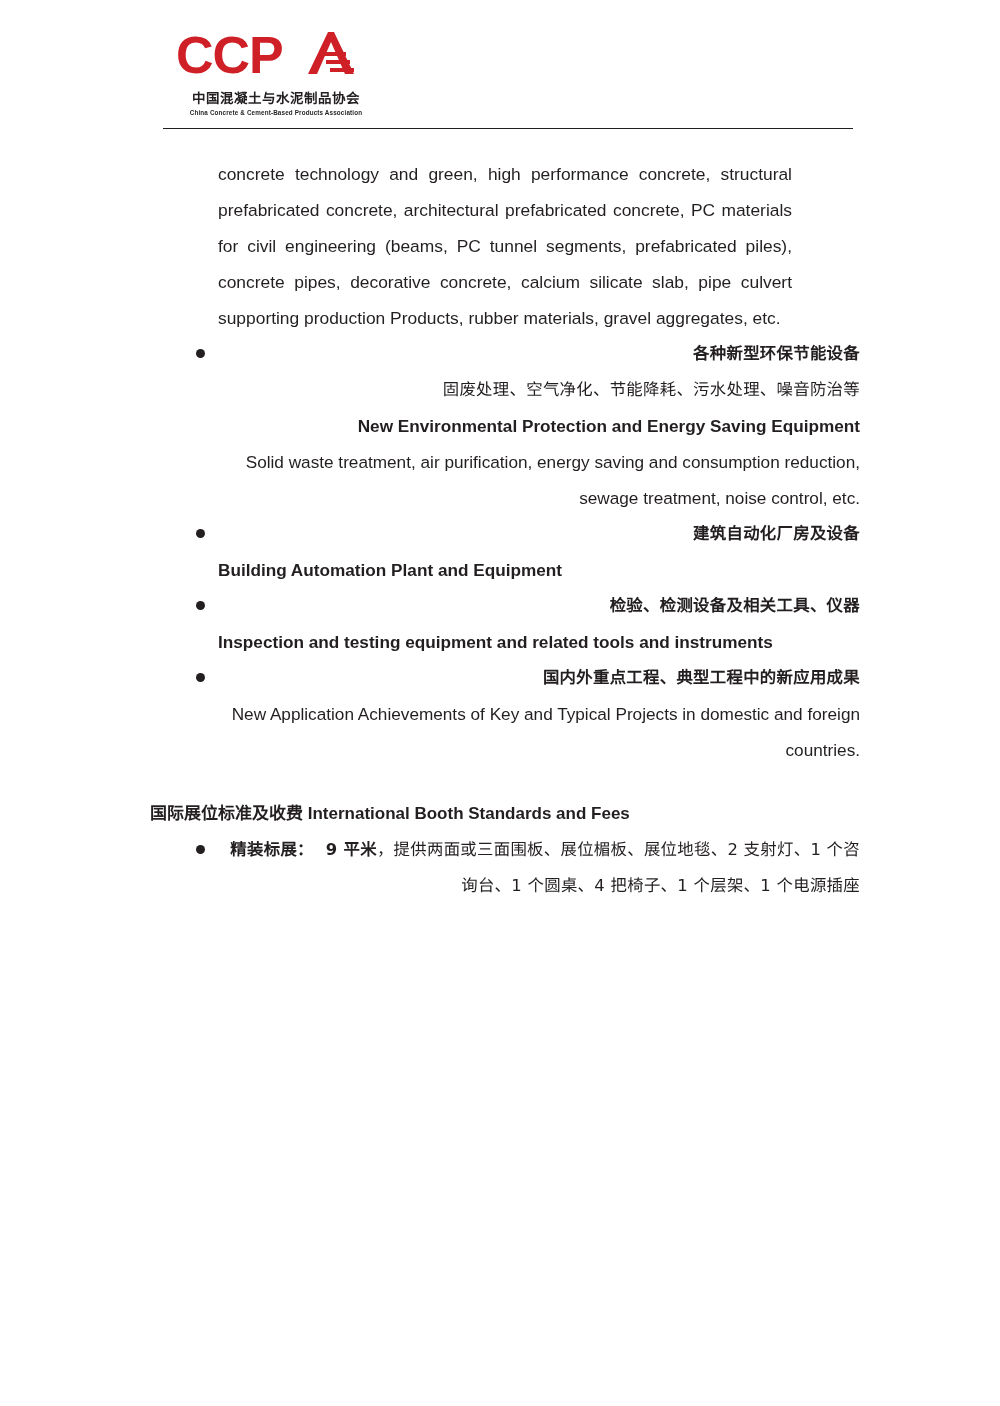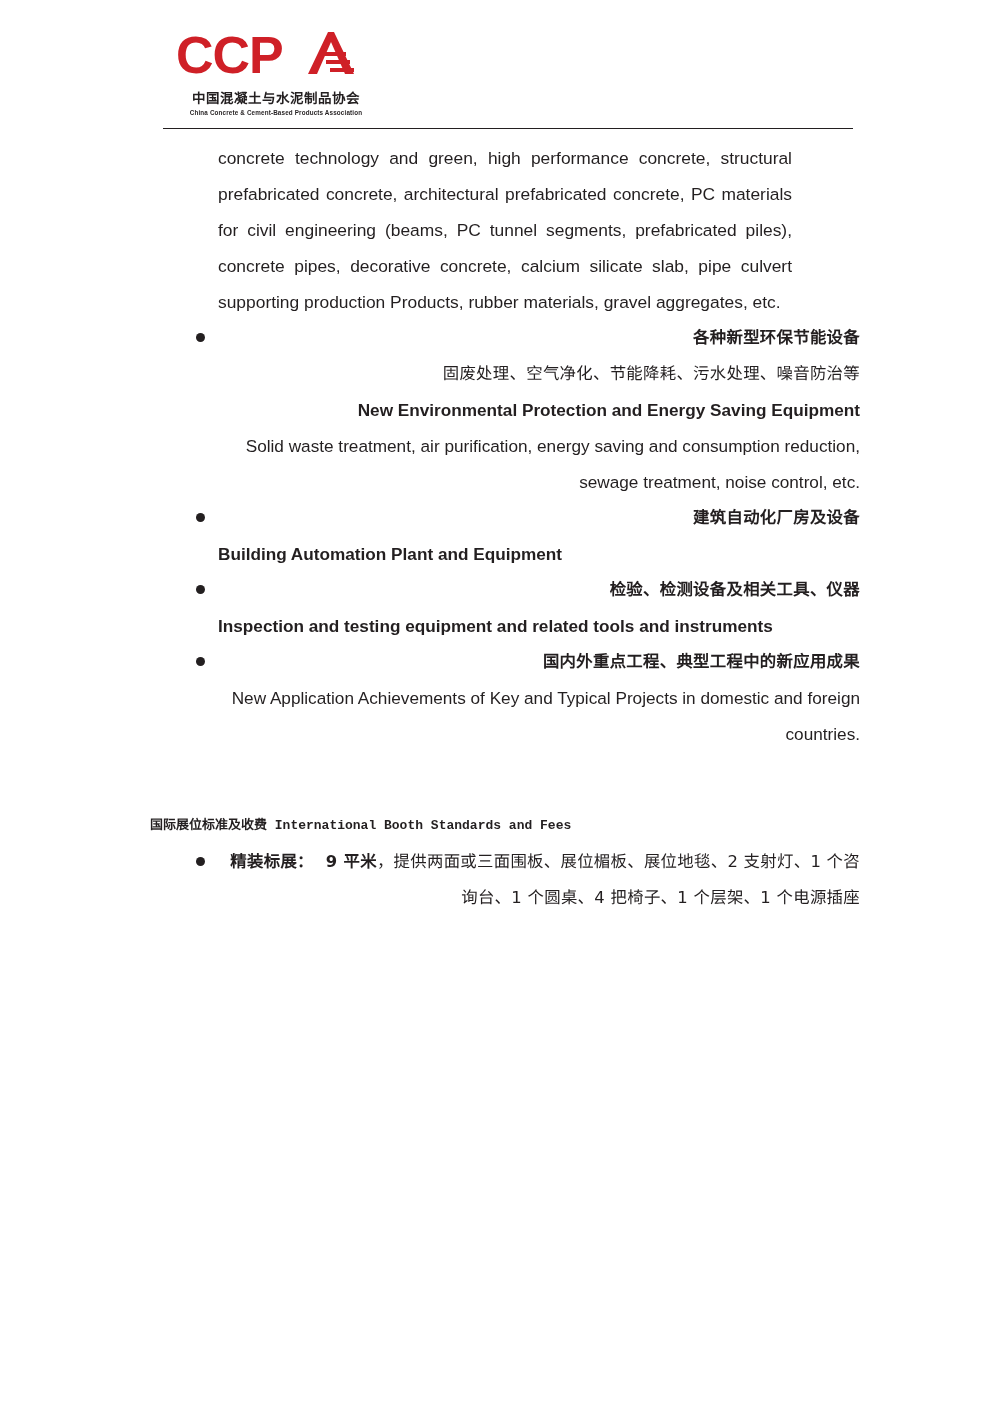"concrete technology and green, high" .content { top: 140px -> 156px }
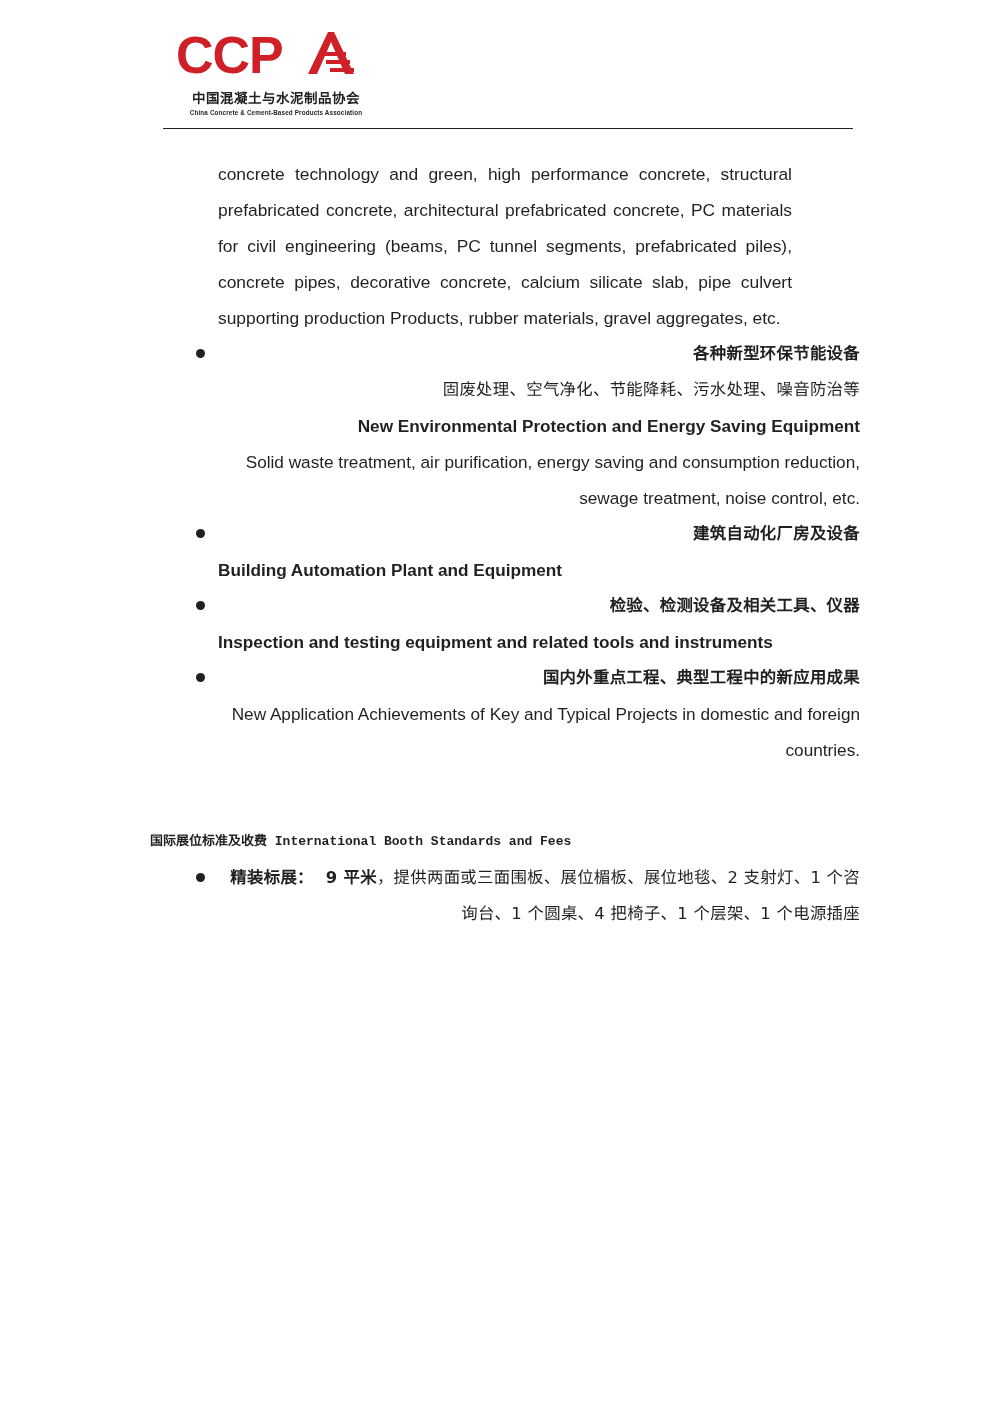"国际展位标准及收费 International Booth Standards" .section-title { font-family: Liberation Mono, monospace -> Liberation Sans, sans-serif; font-size: 13px -> 17px; margin-top: 56px -> 28px }
